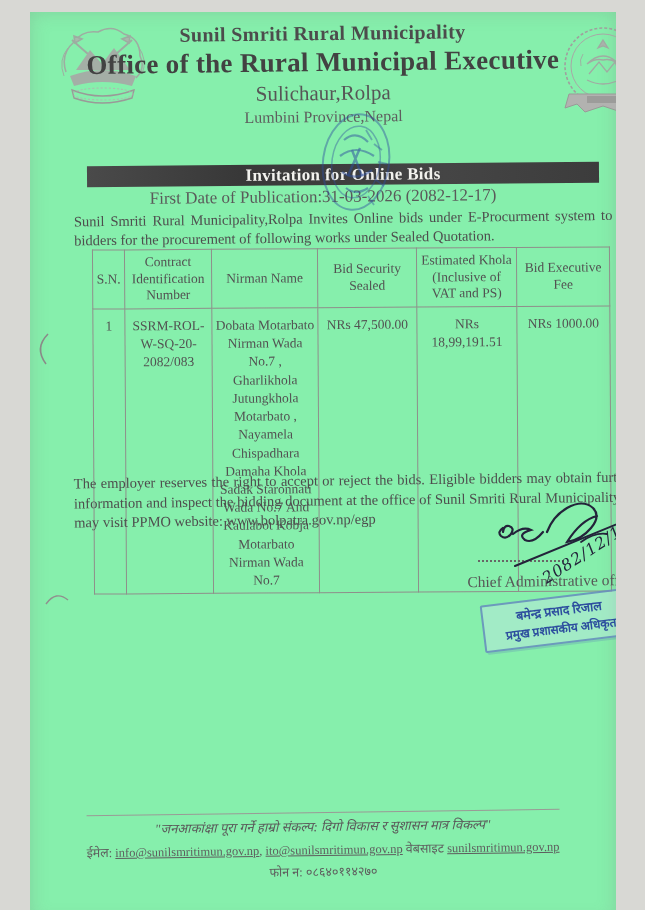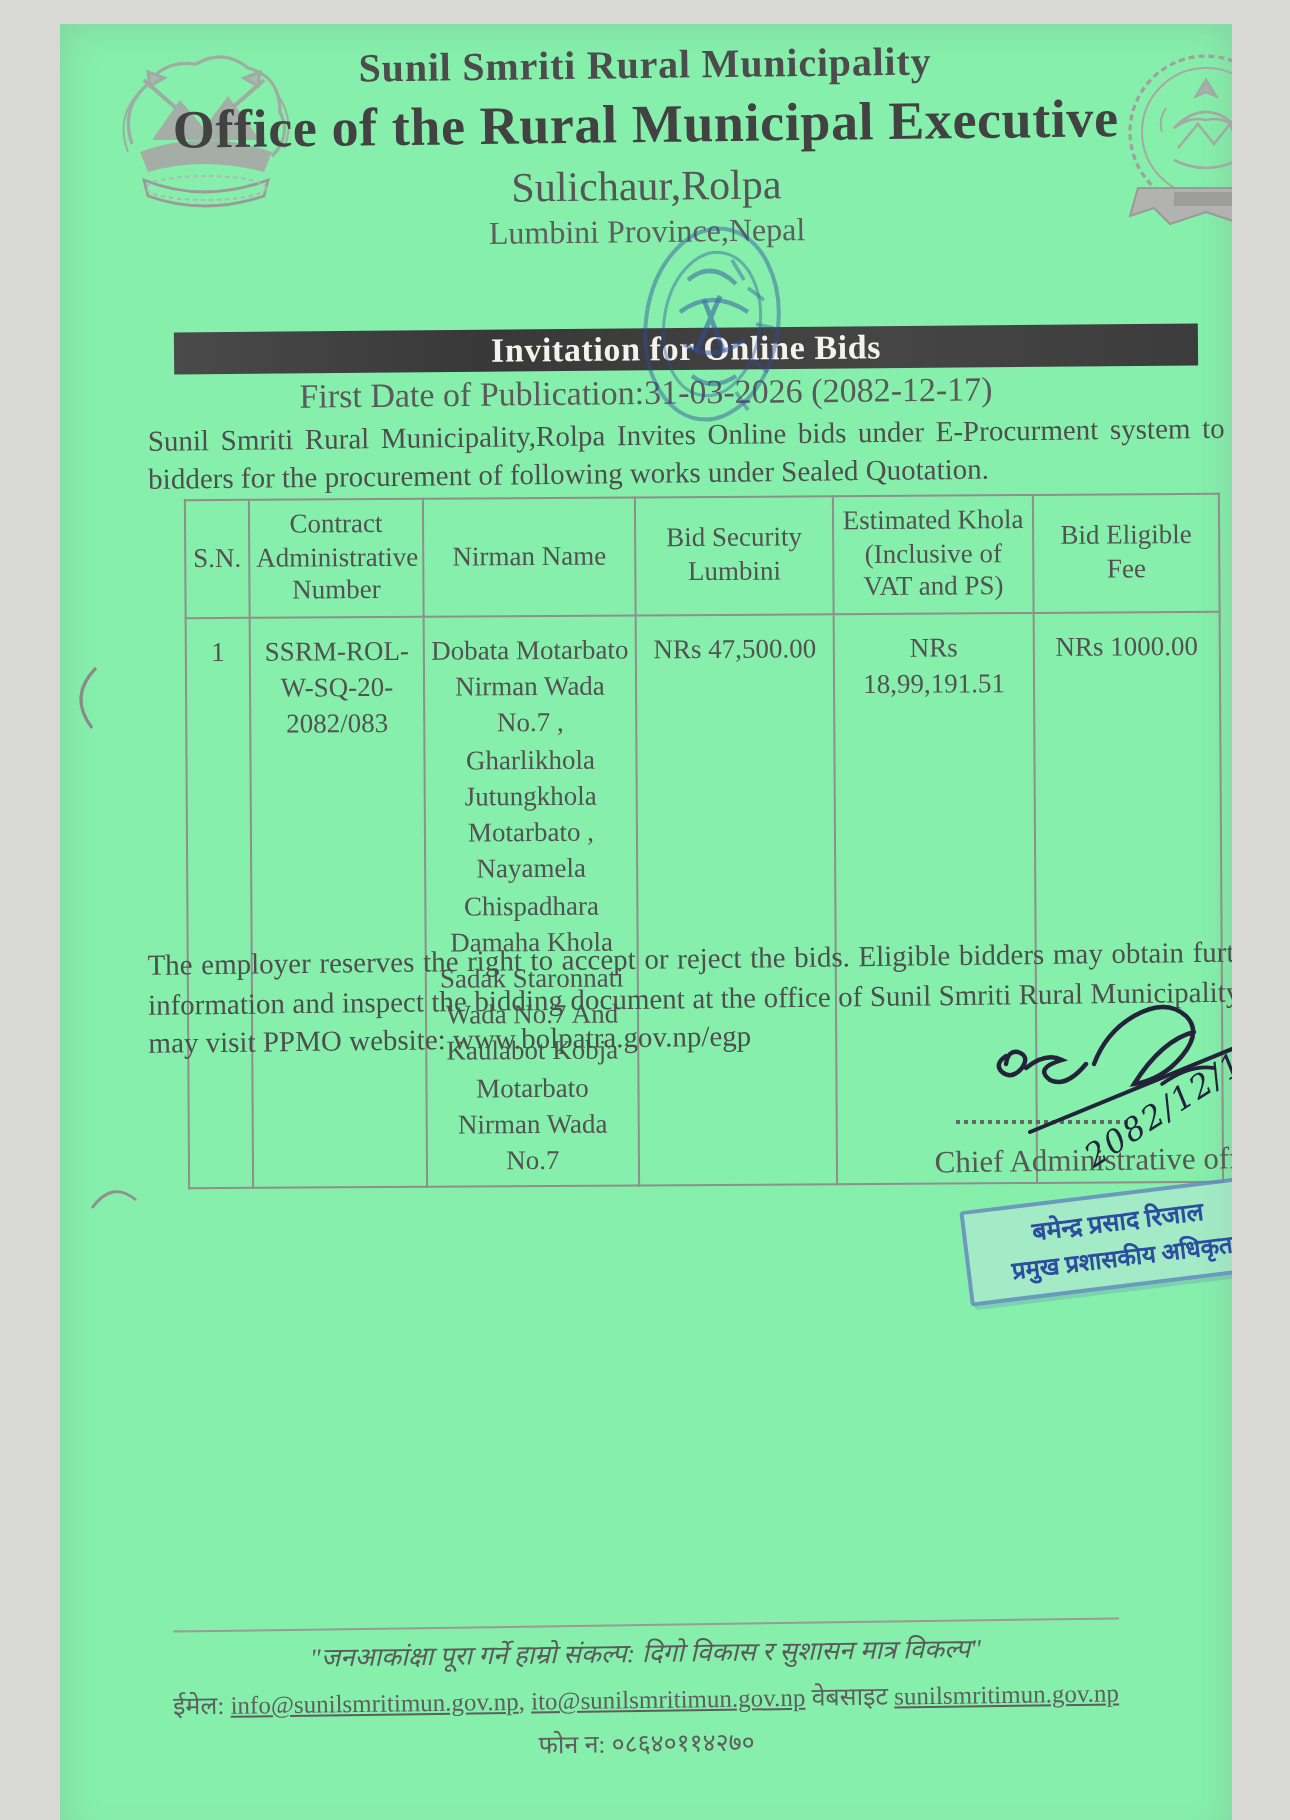"Contract Administrative Number" th { text: Administrative -> Identification }
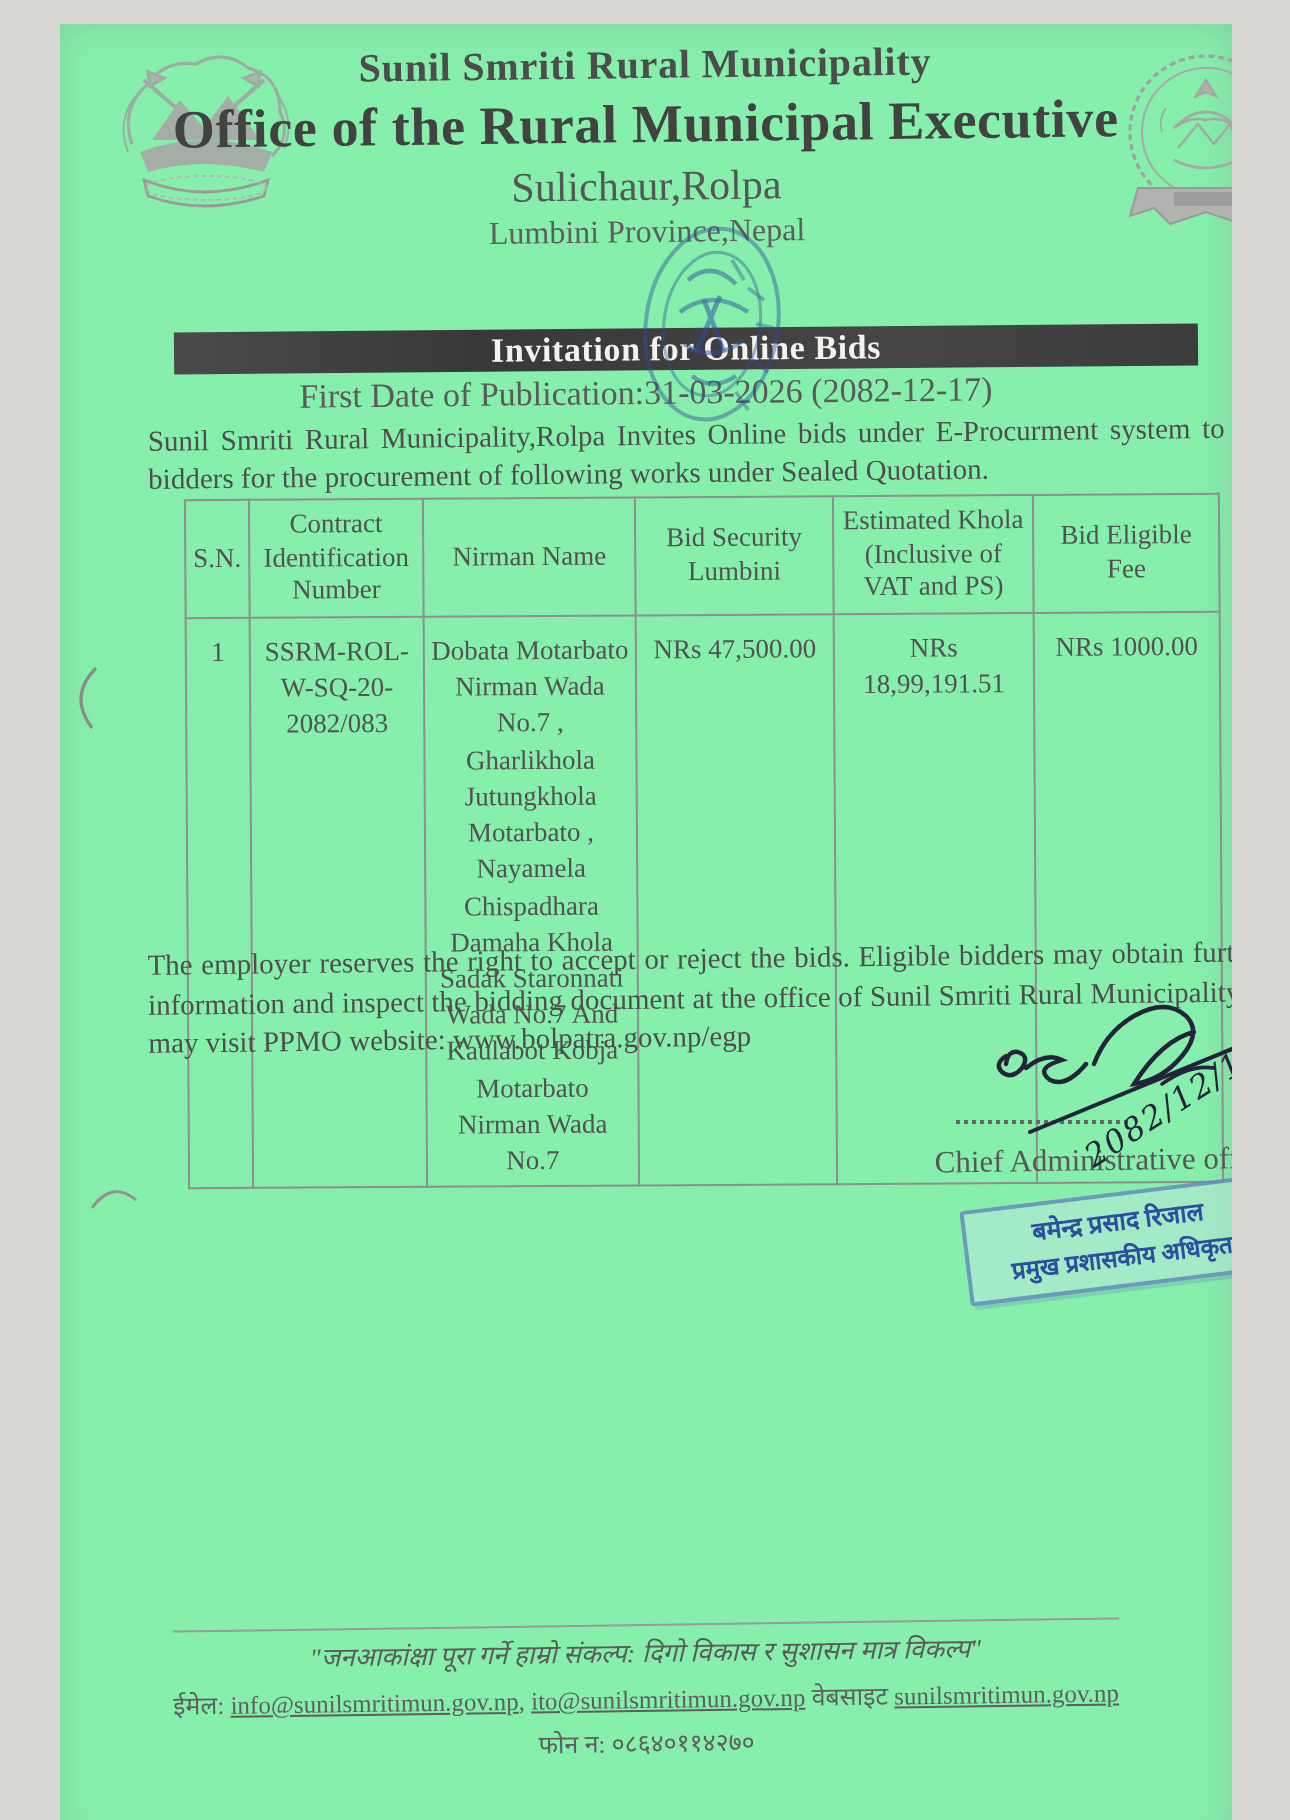"Bid Security Lumbini" th { text: Lumbini -> Sealed }
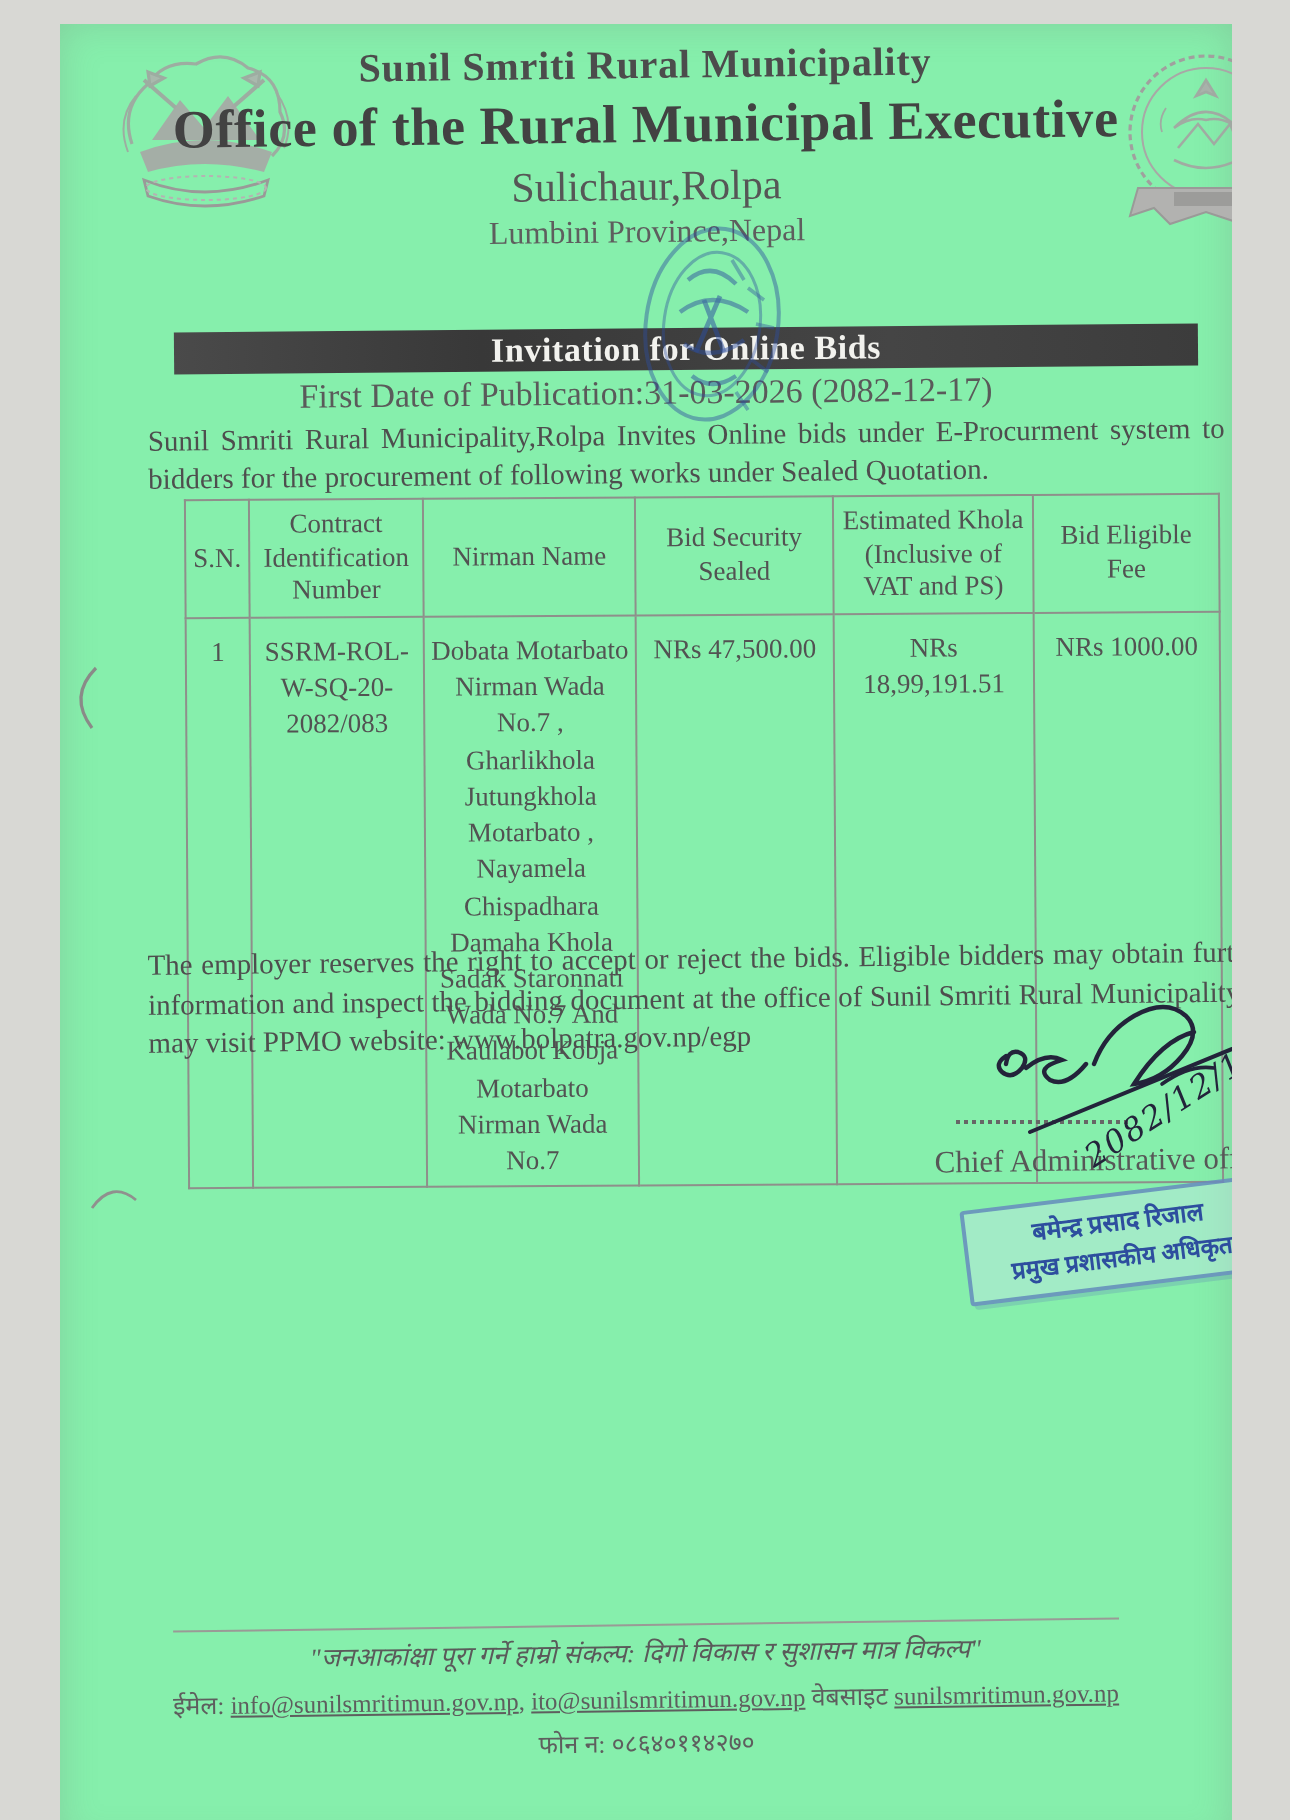"Bid Eligible Fee" th { text: Eligible -> Executive }
